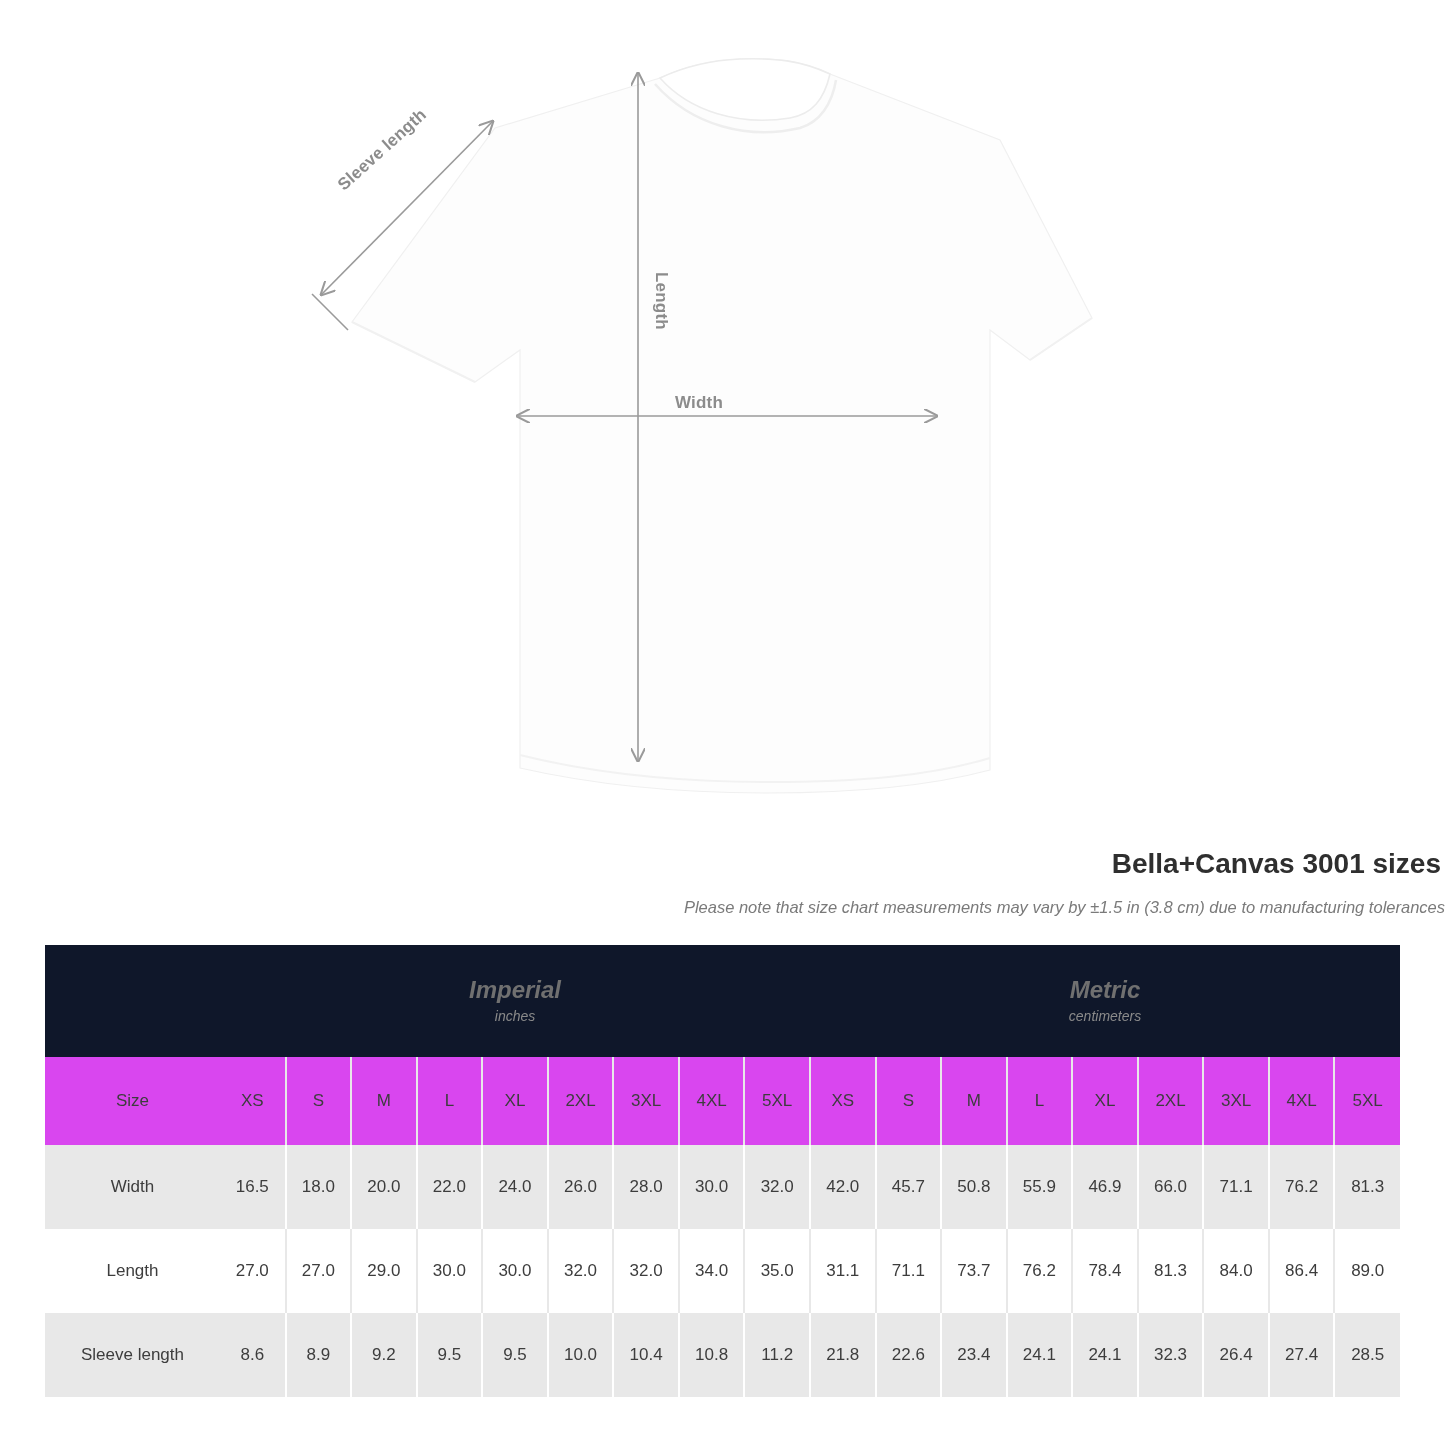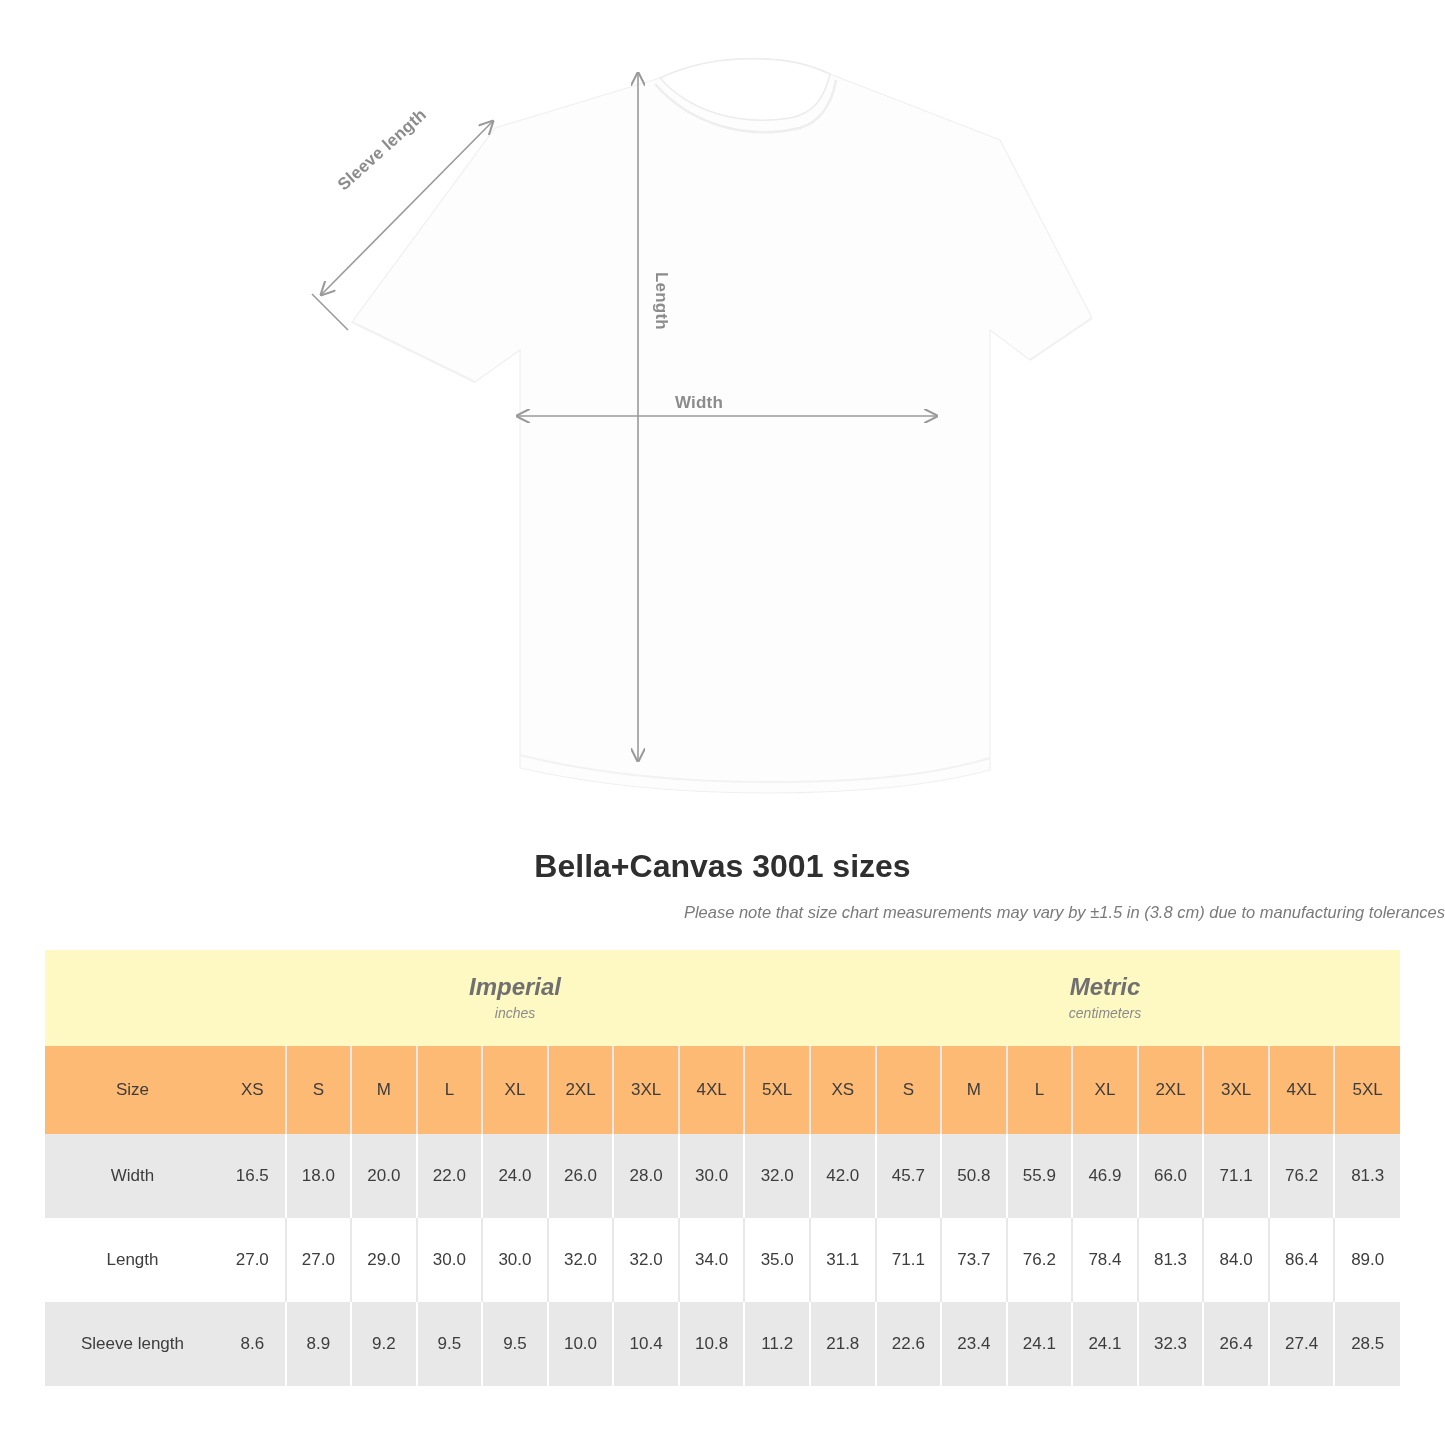"Bella+Canvas 3001 sizes" .chart-title { font-size: 32px -> 28px; text-align: none -> right }
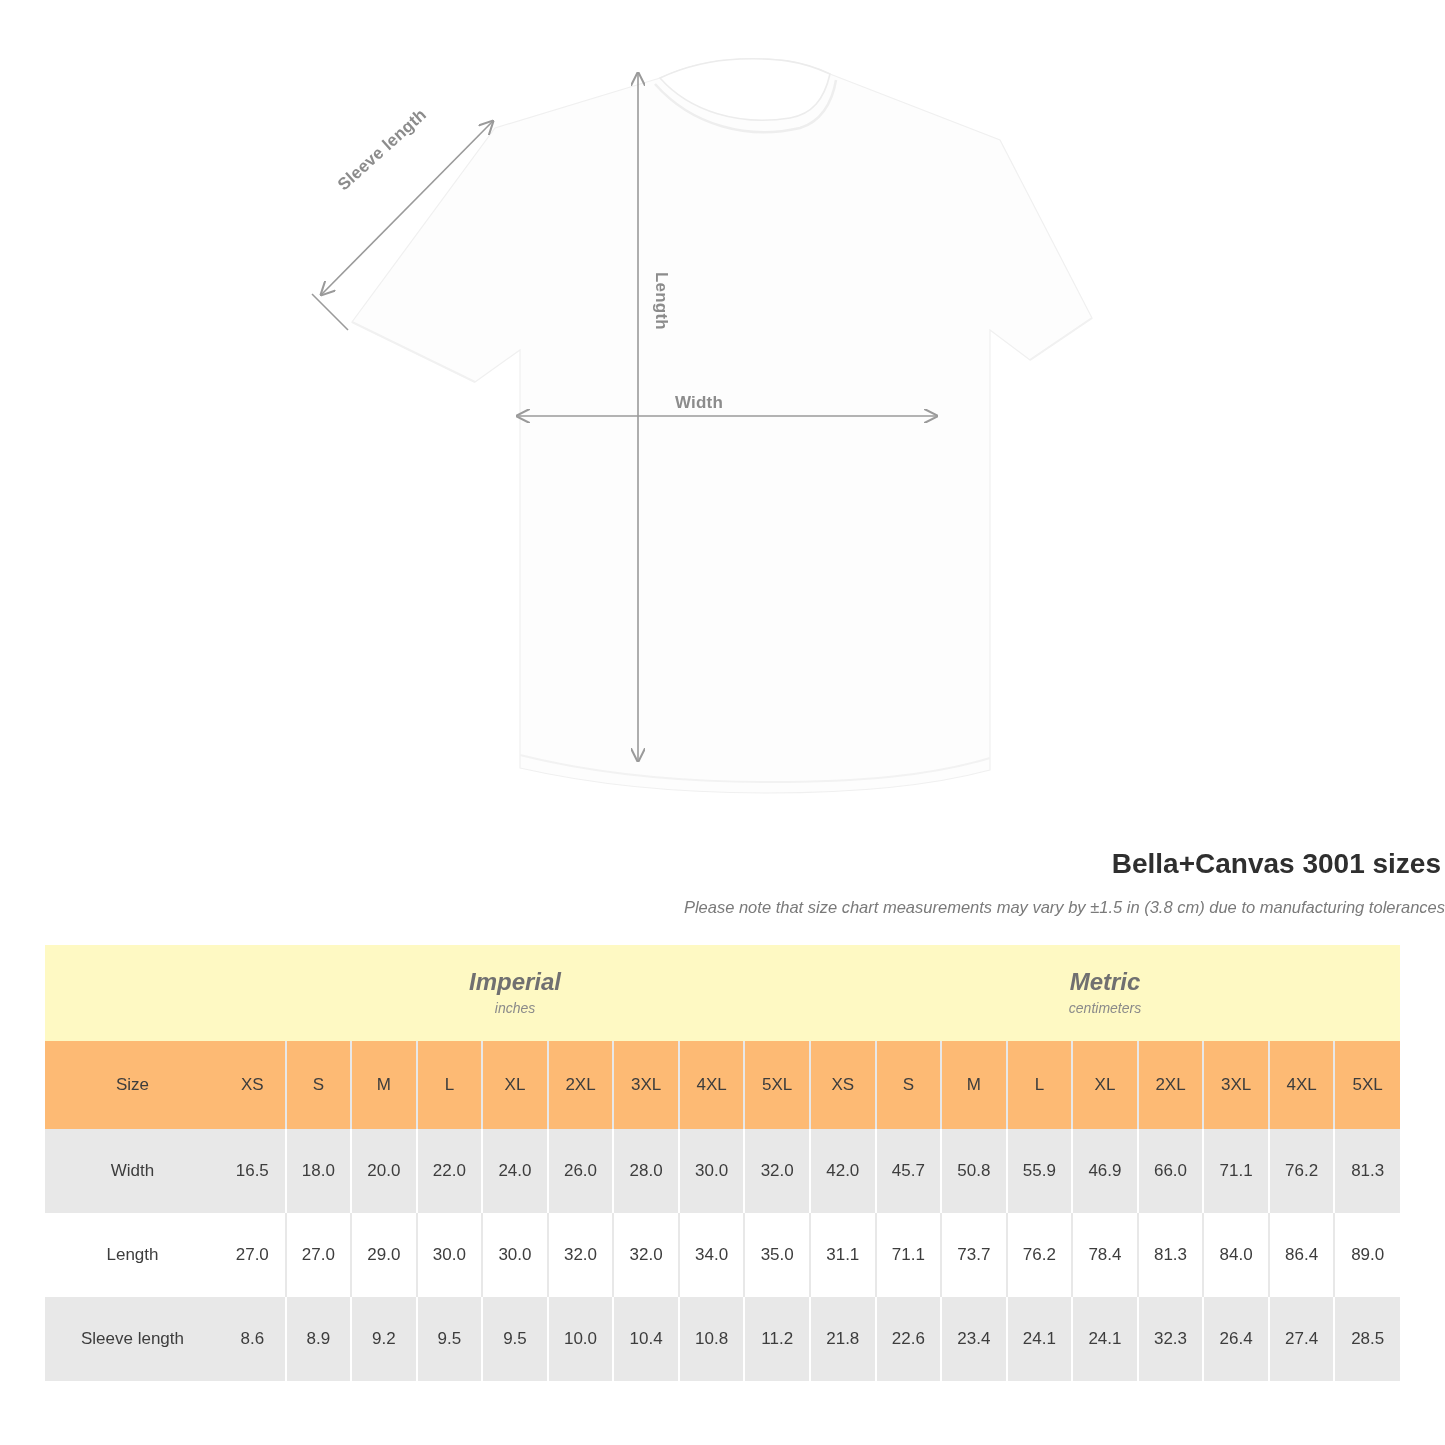"Imperial" .unit-row td { background: #fef9c3 -> #0f172a; height: 96px -> 112px }
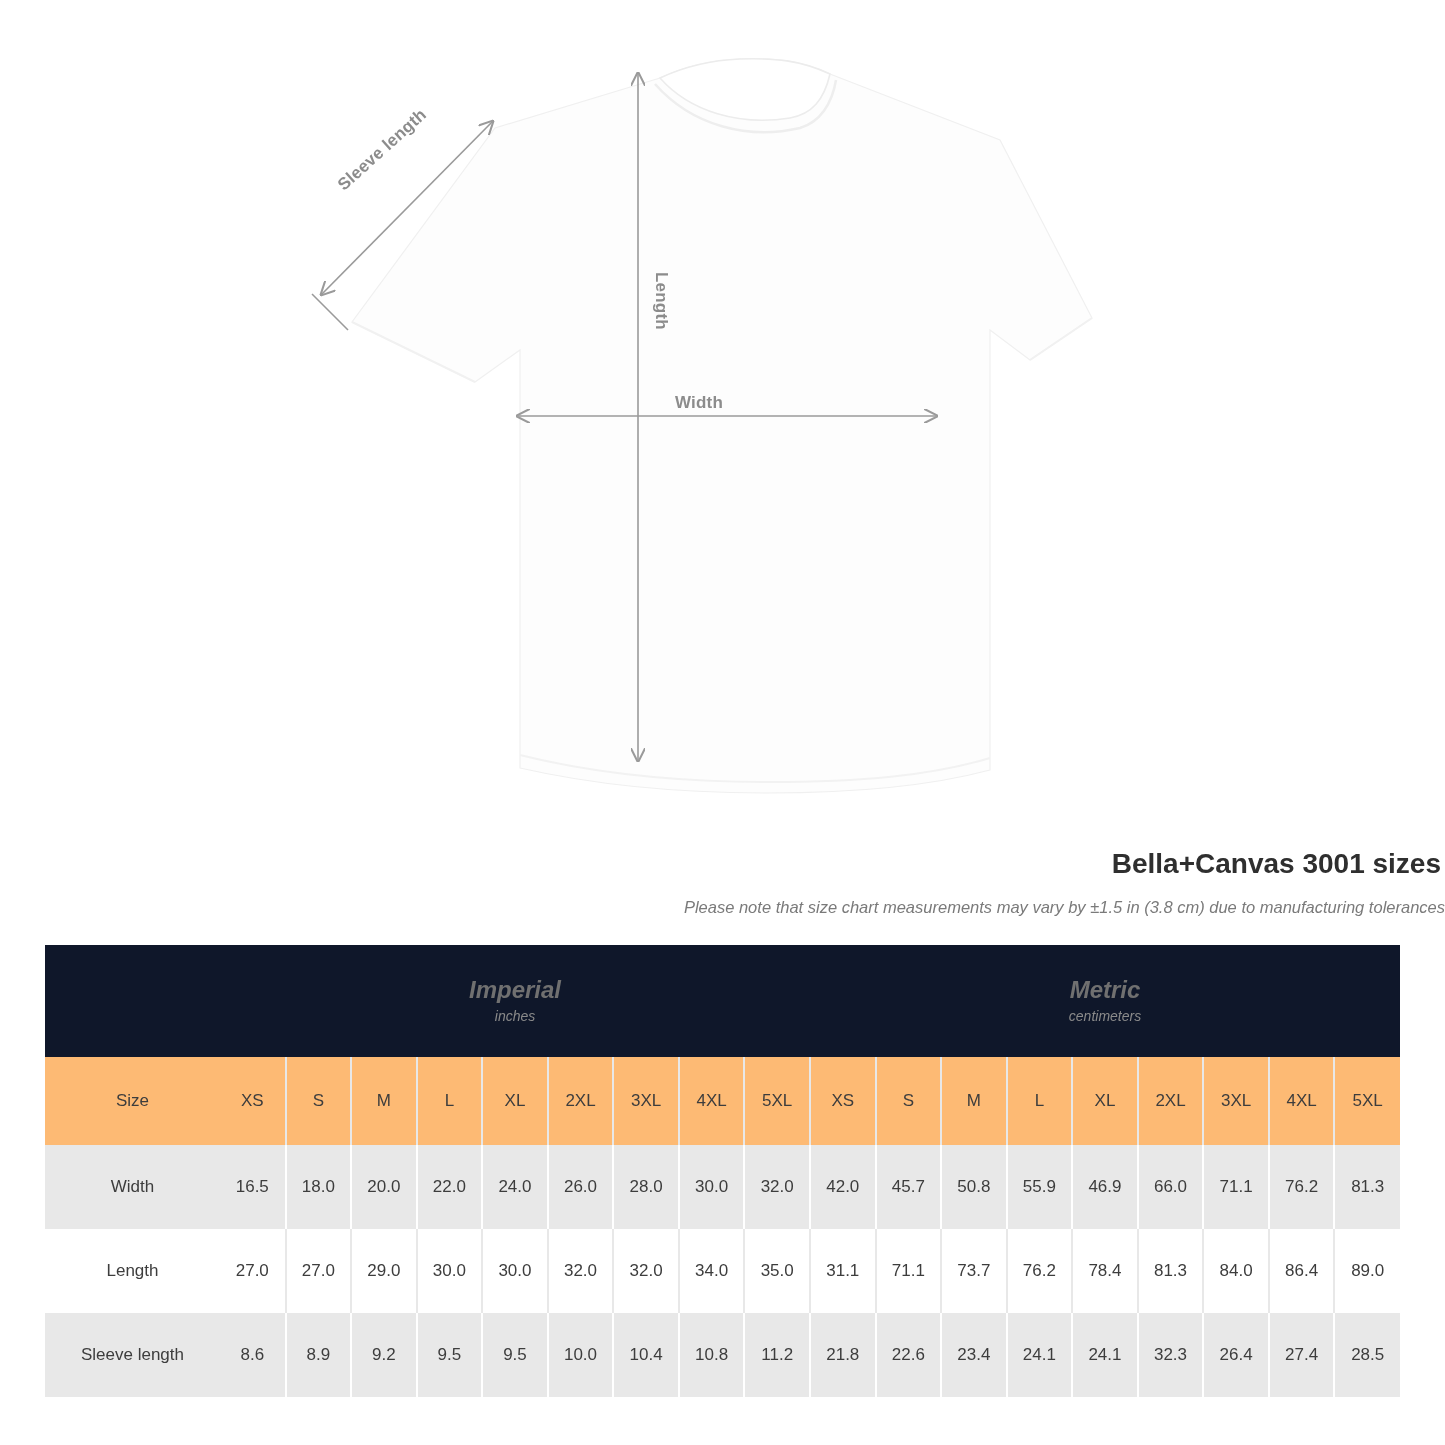"Size" .hdr-row td { background: #fdba74 -> #d946ef }
